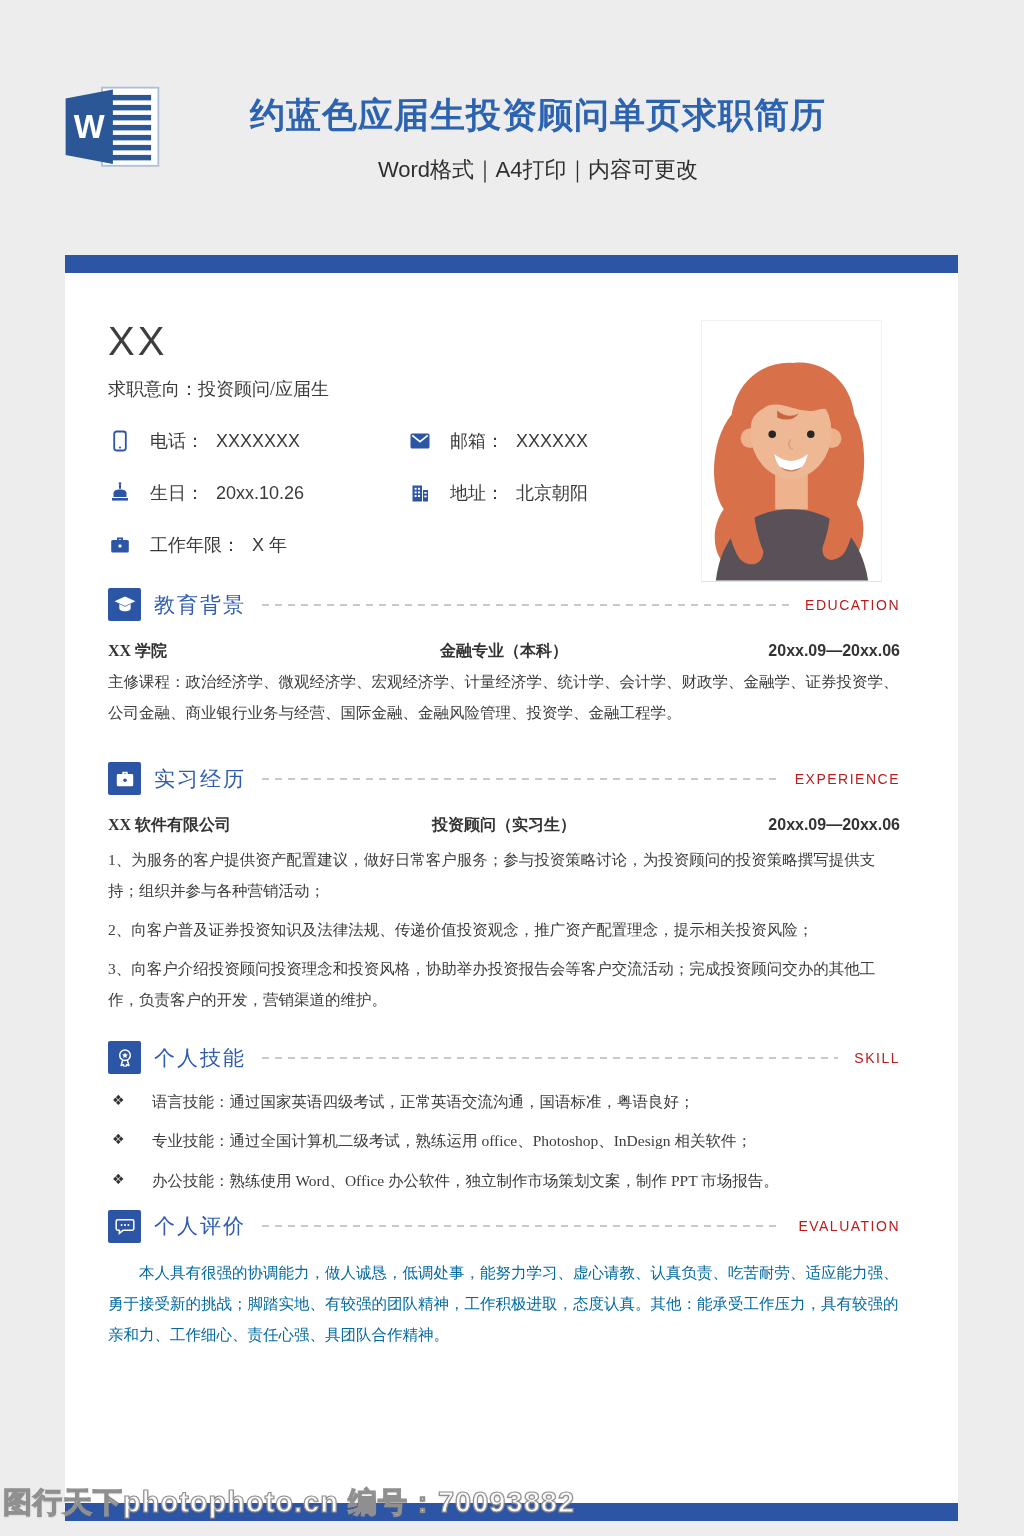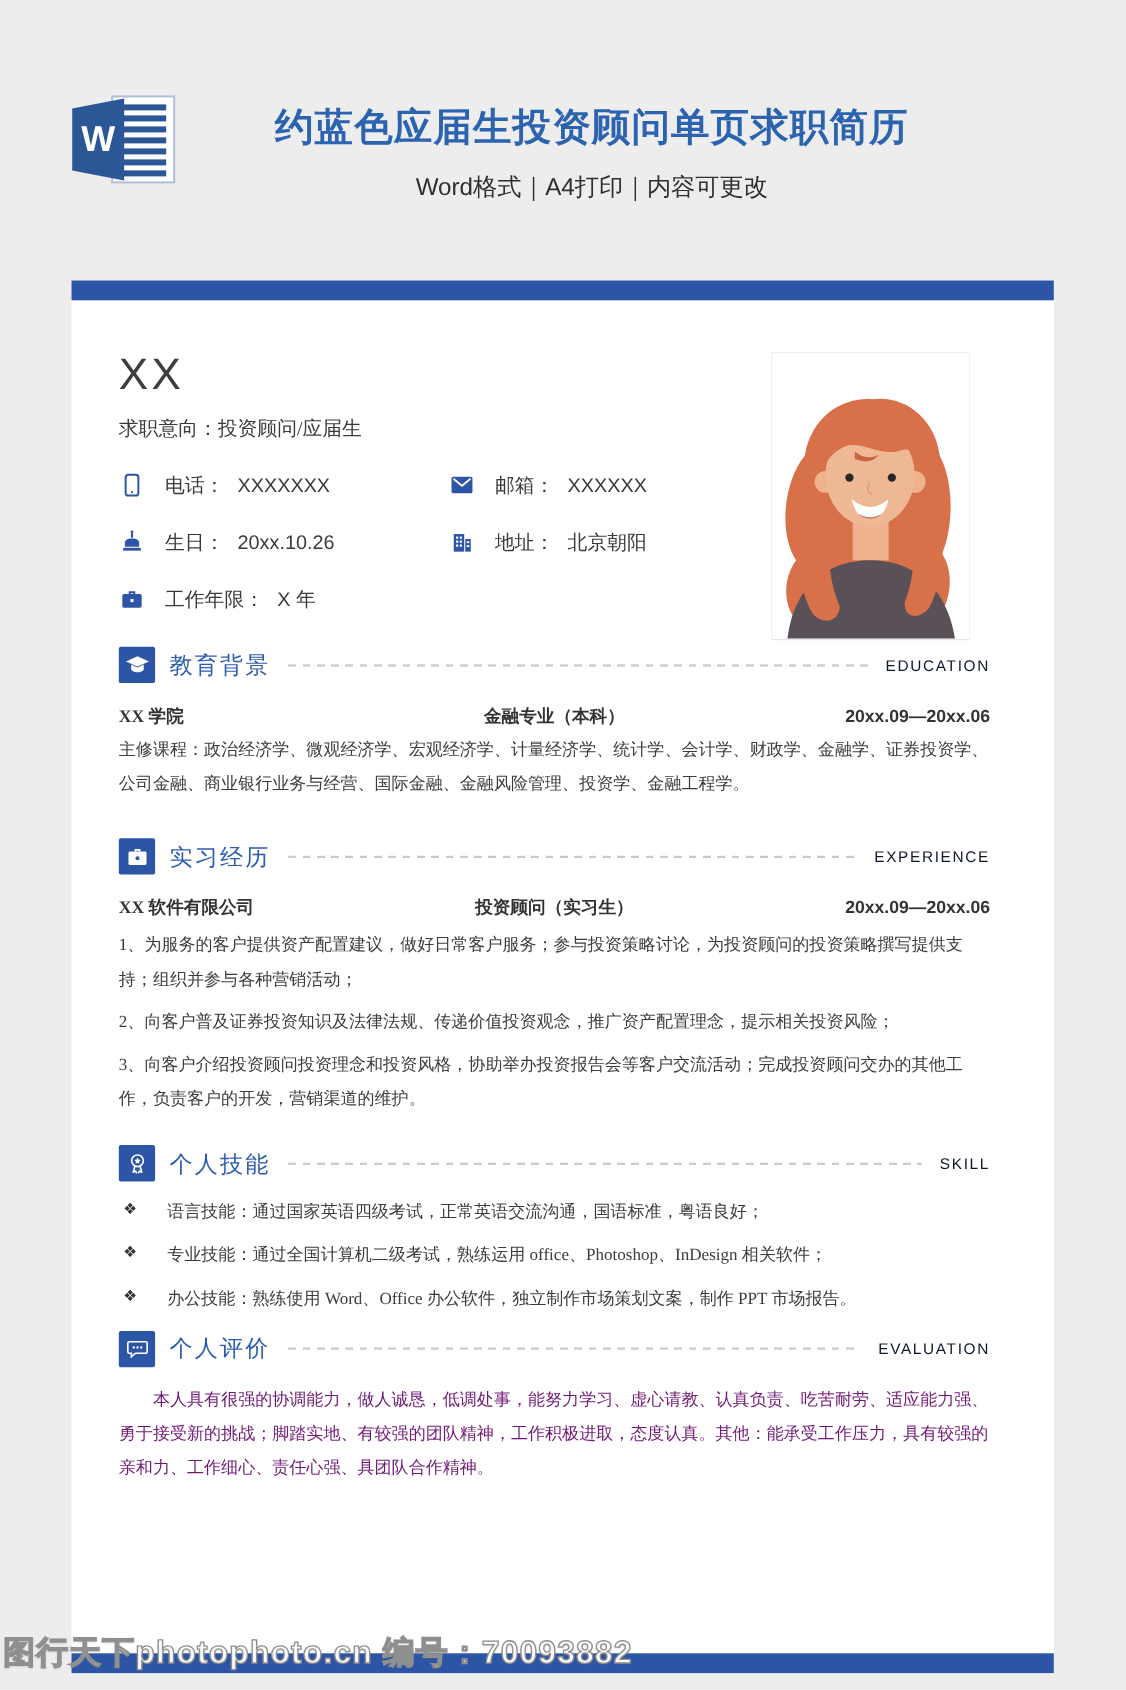"EDUCATION" .sec-en { color: #0f172a -> #b91c1c }
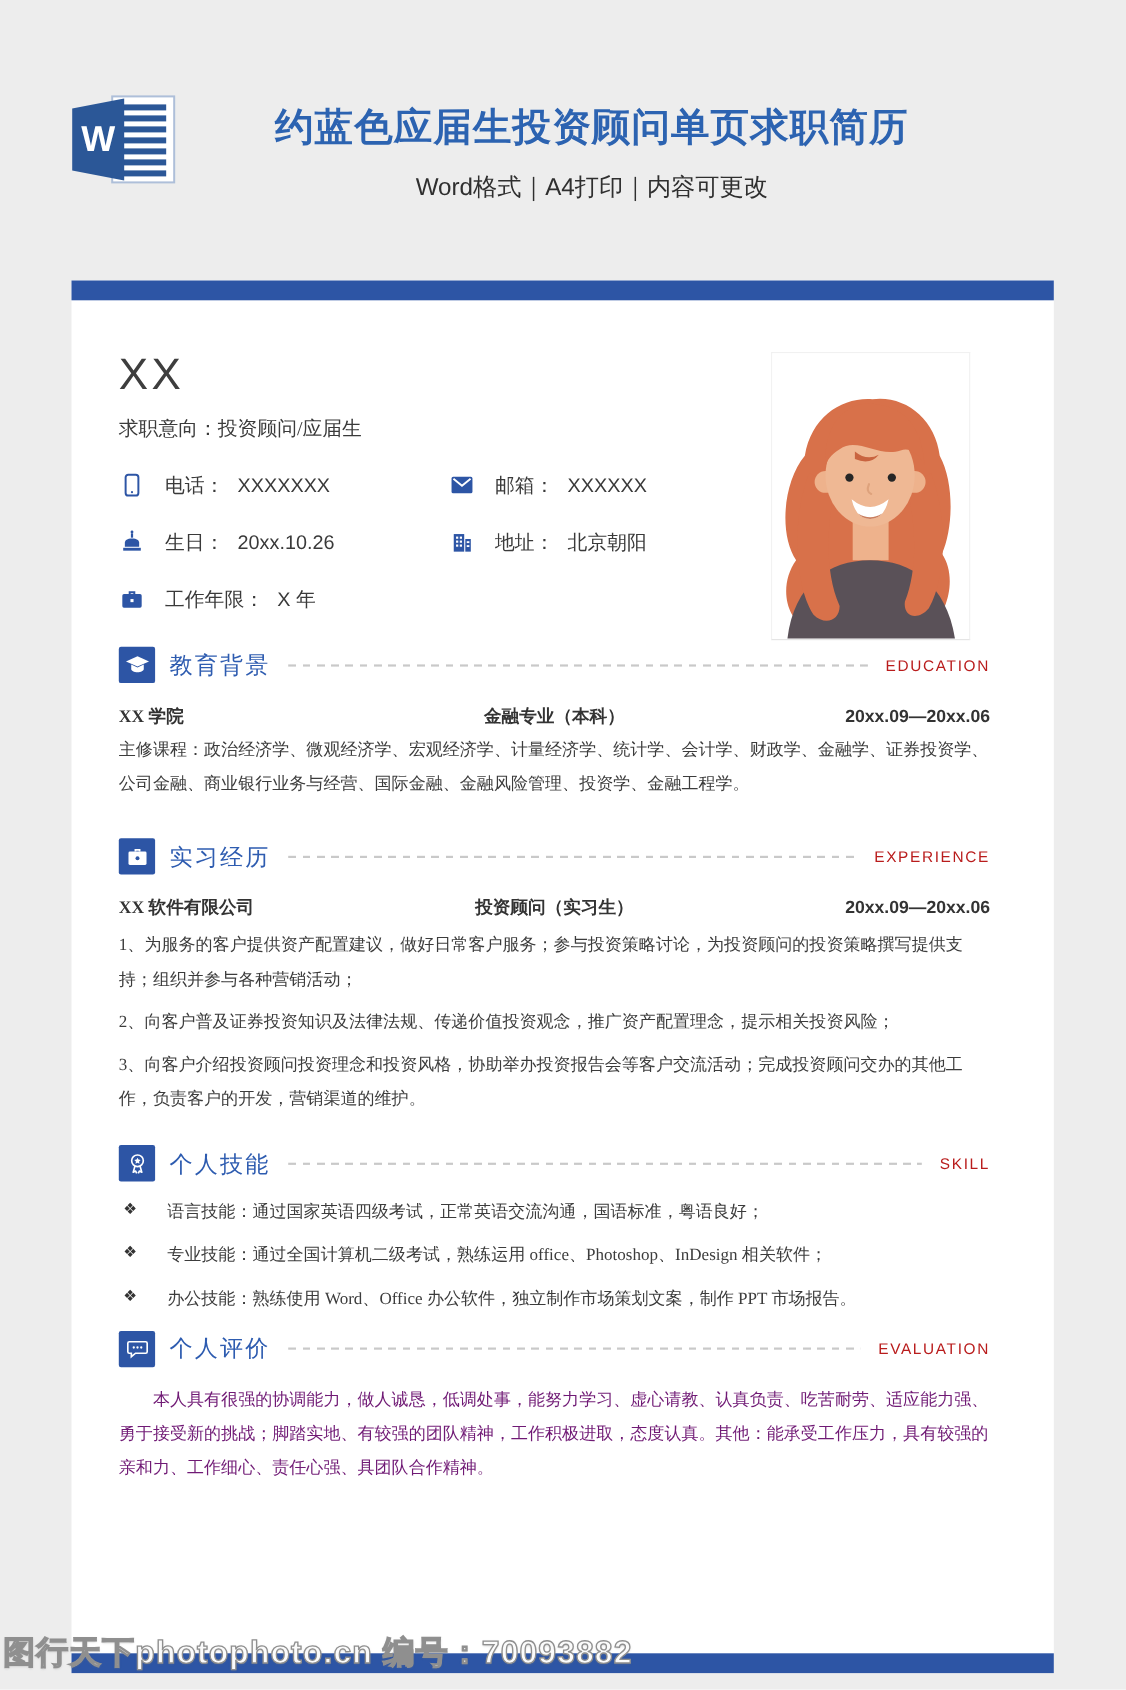"本人具有很强的协调能力，做人诚恳，低调处事，能努力学习、虚心请教、认真负责、吃苦" .eval-para { color: #701a75 -> #0369a1 }
